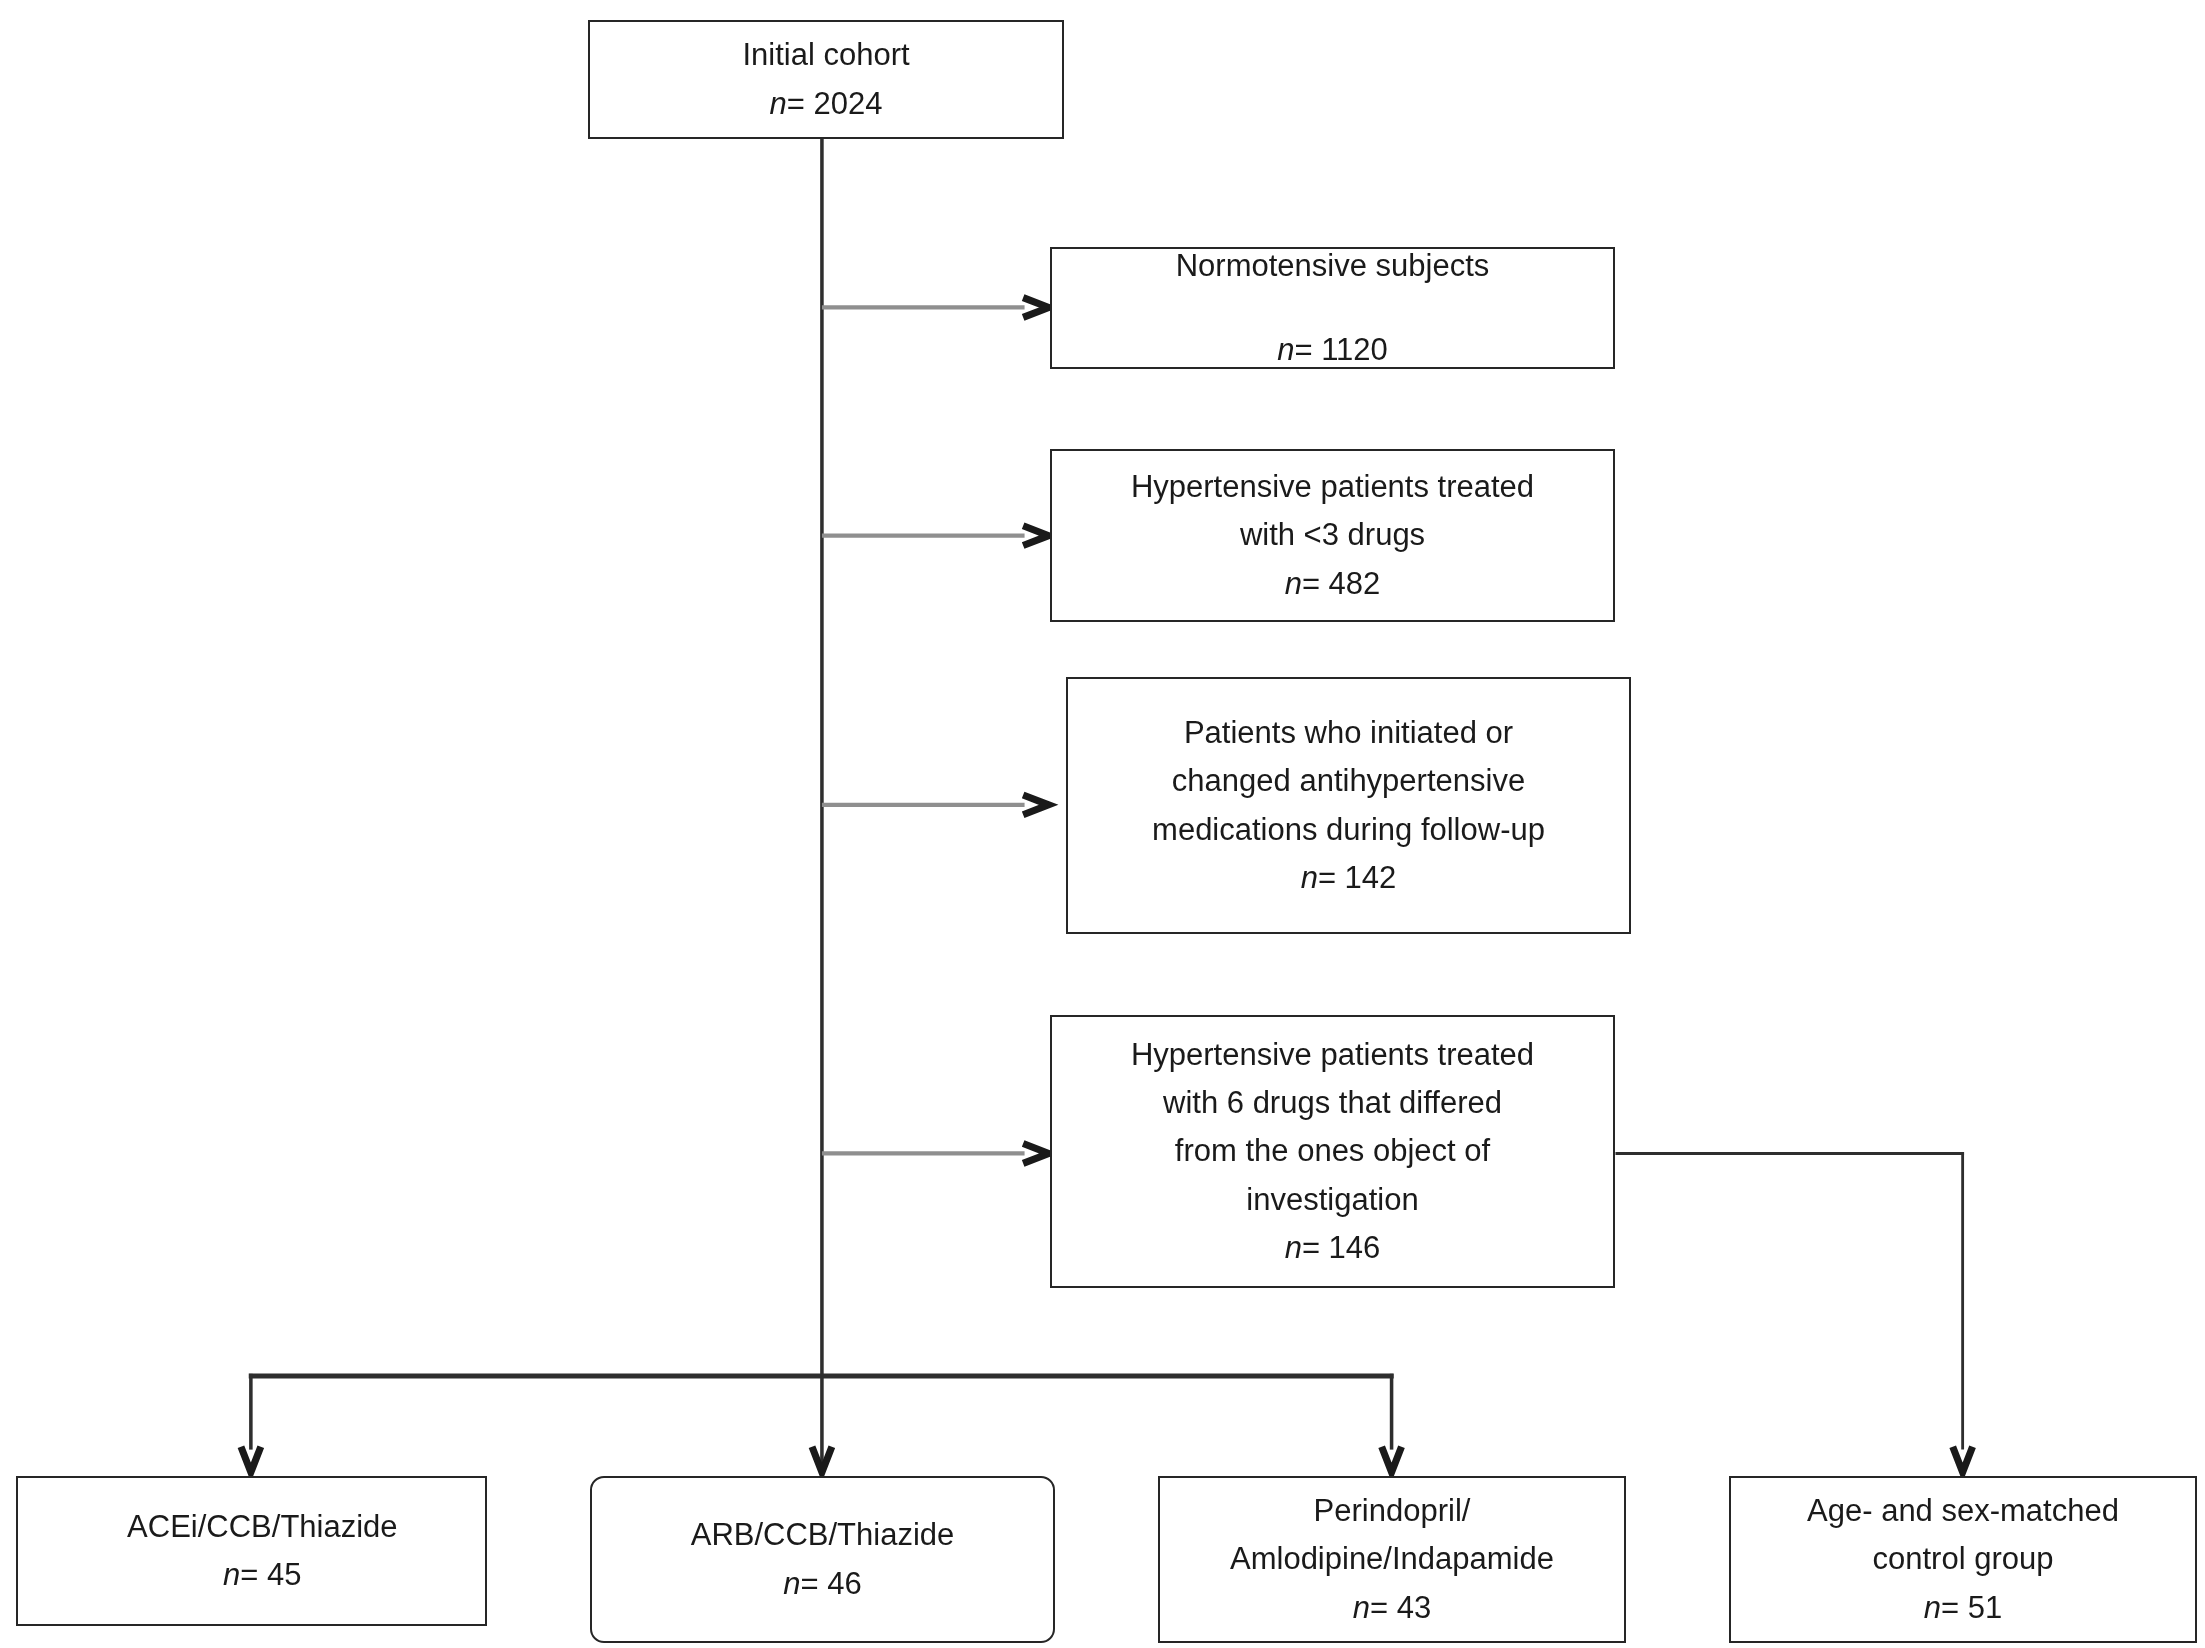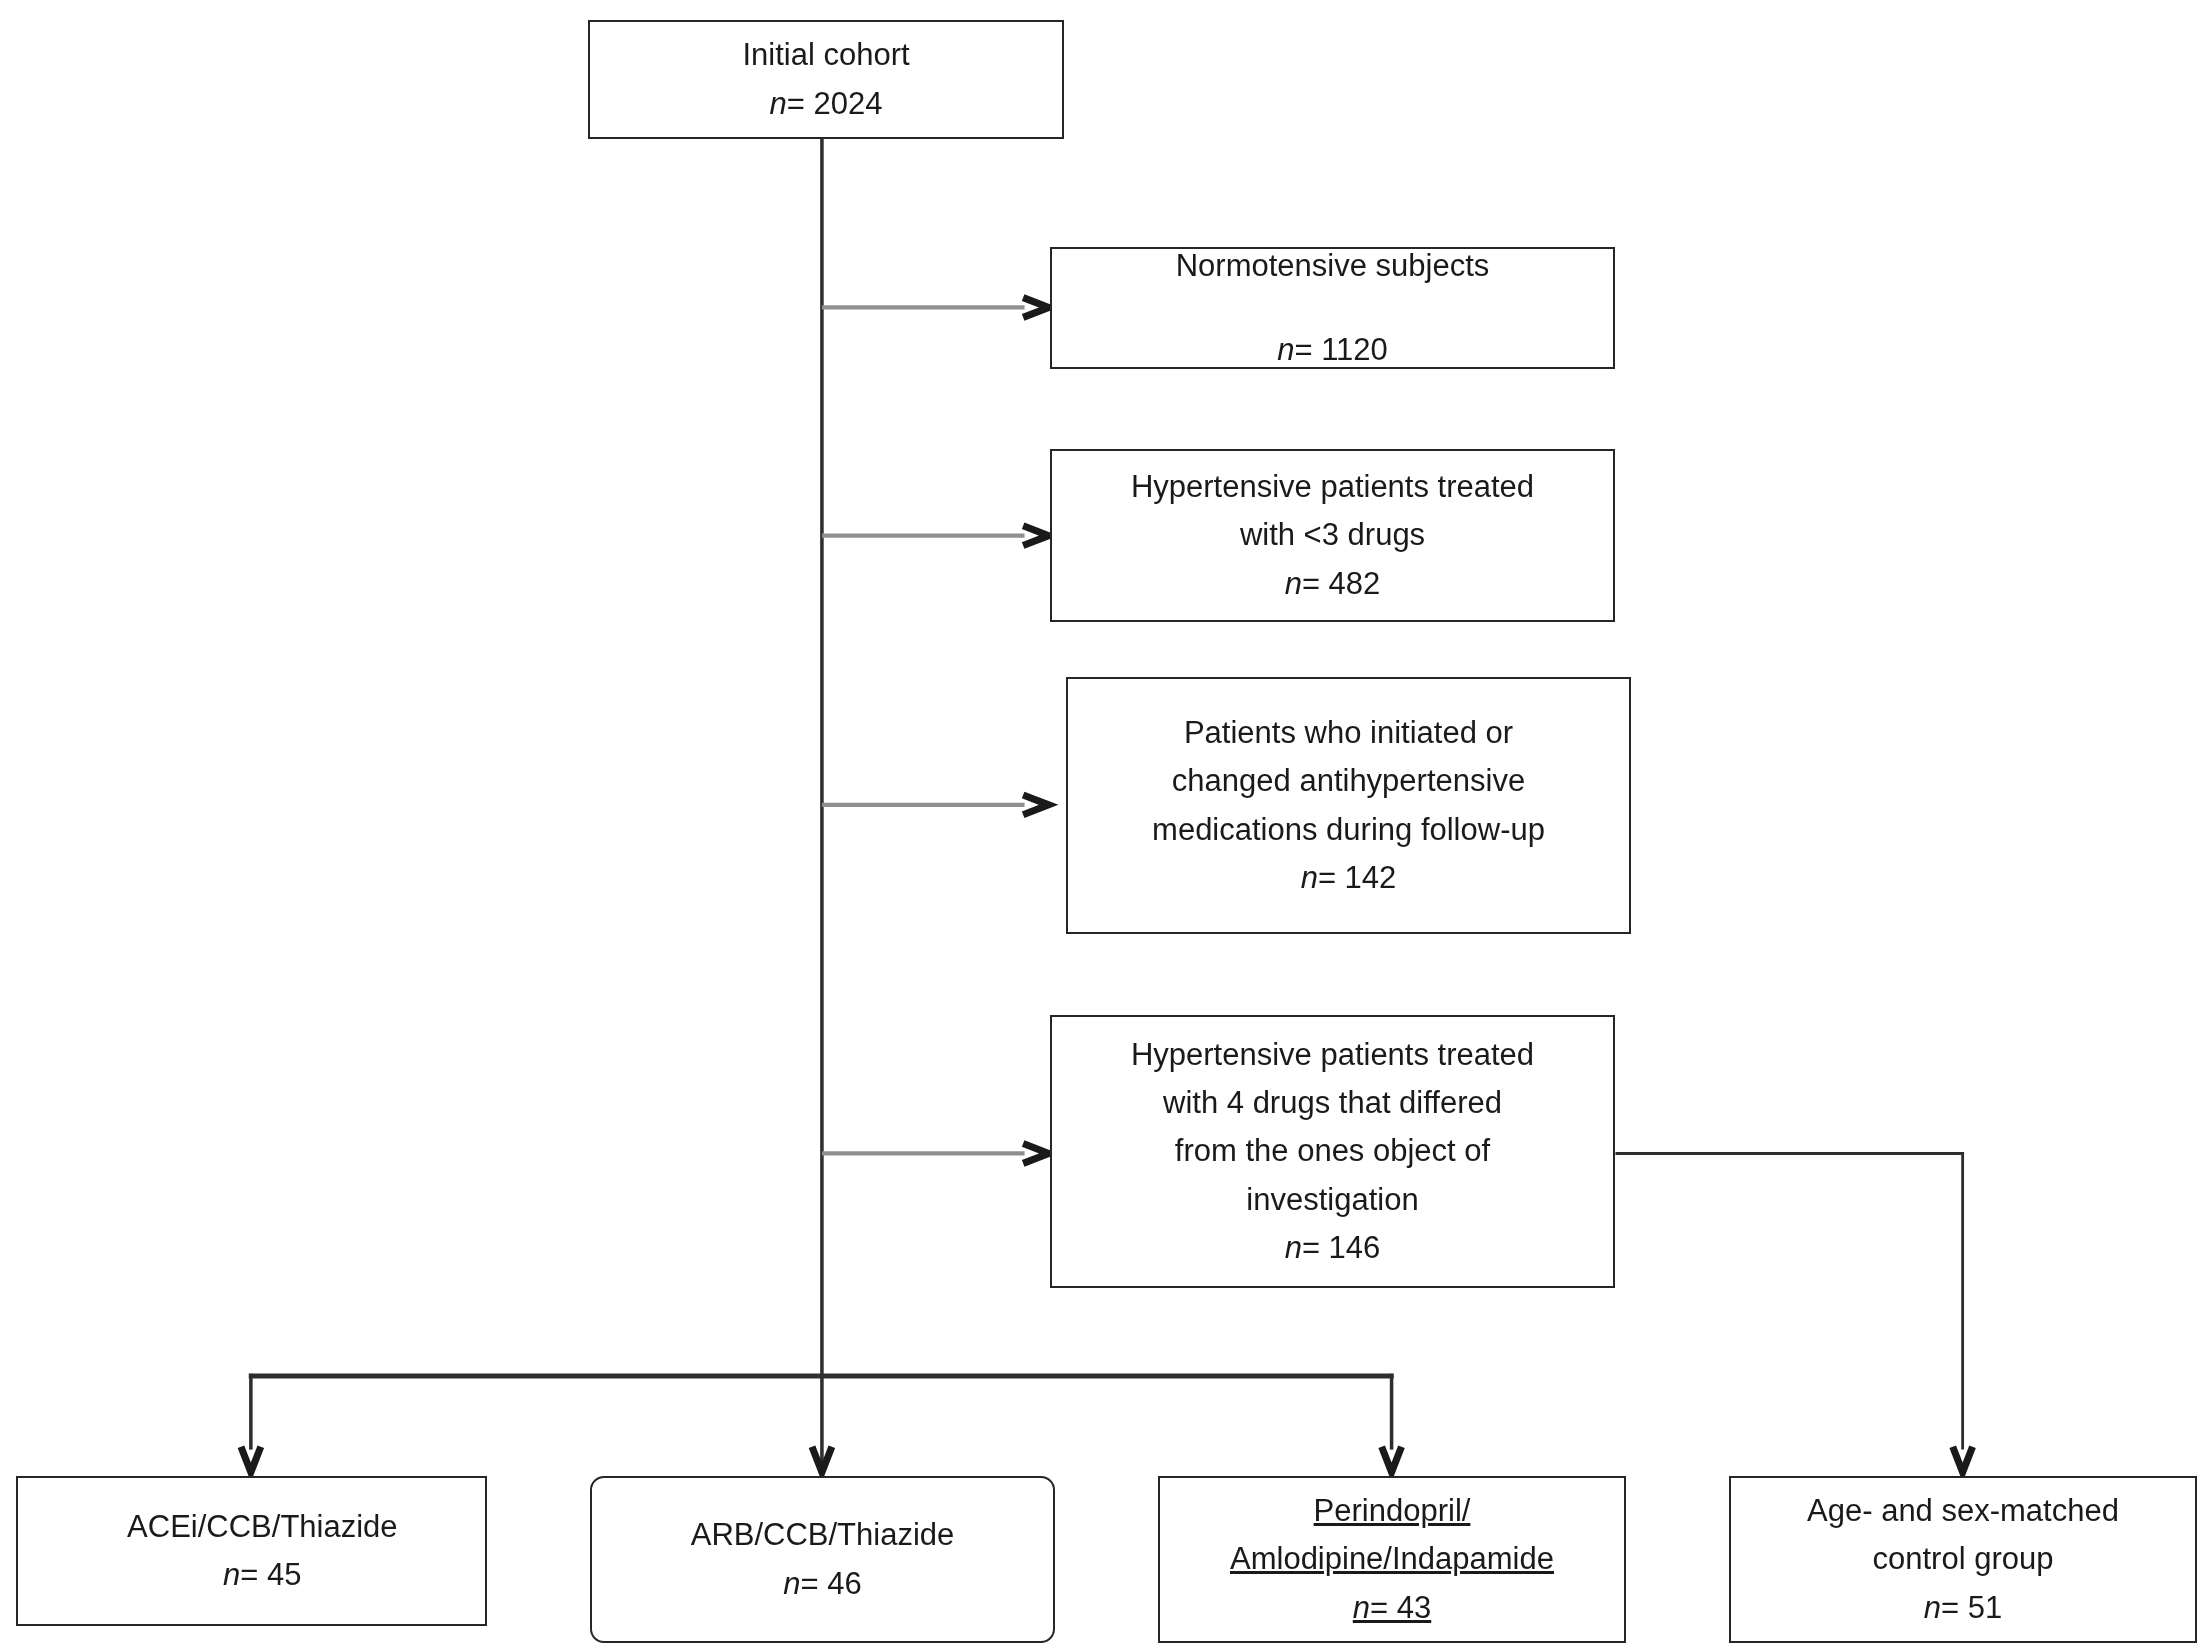"with 4 drugs that differed" div { text: 4 -> 6 }
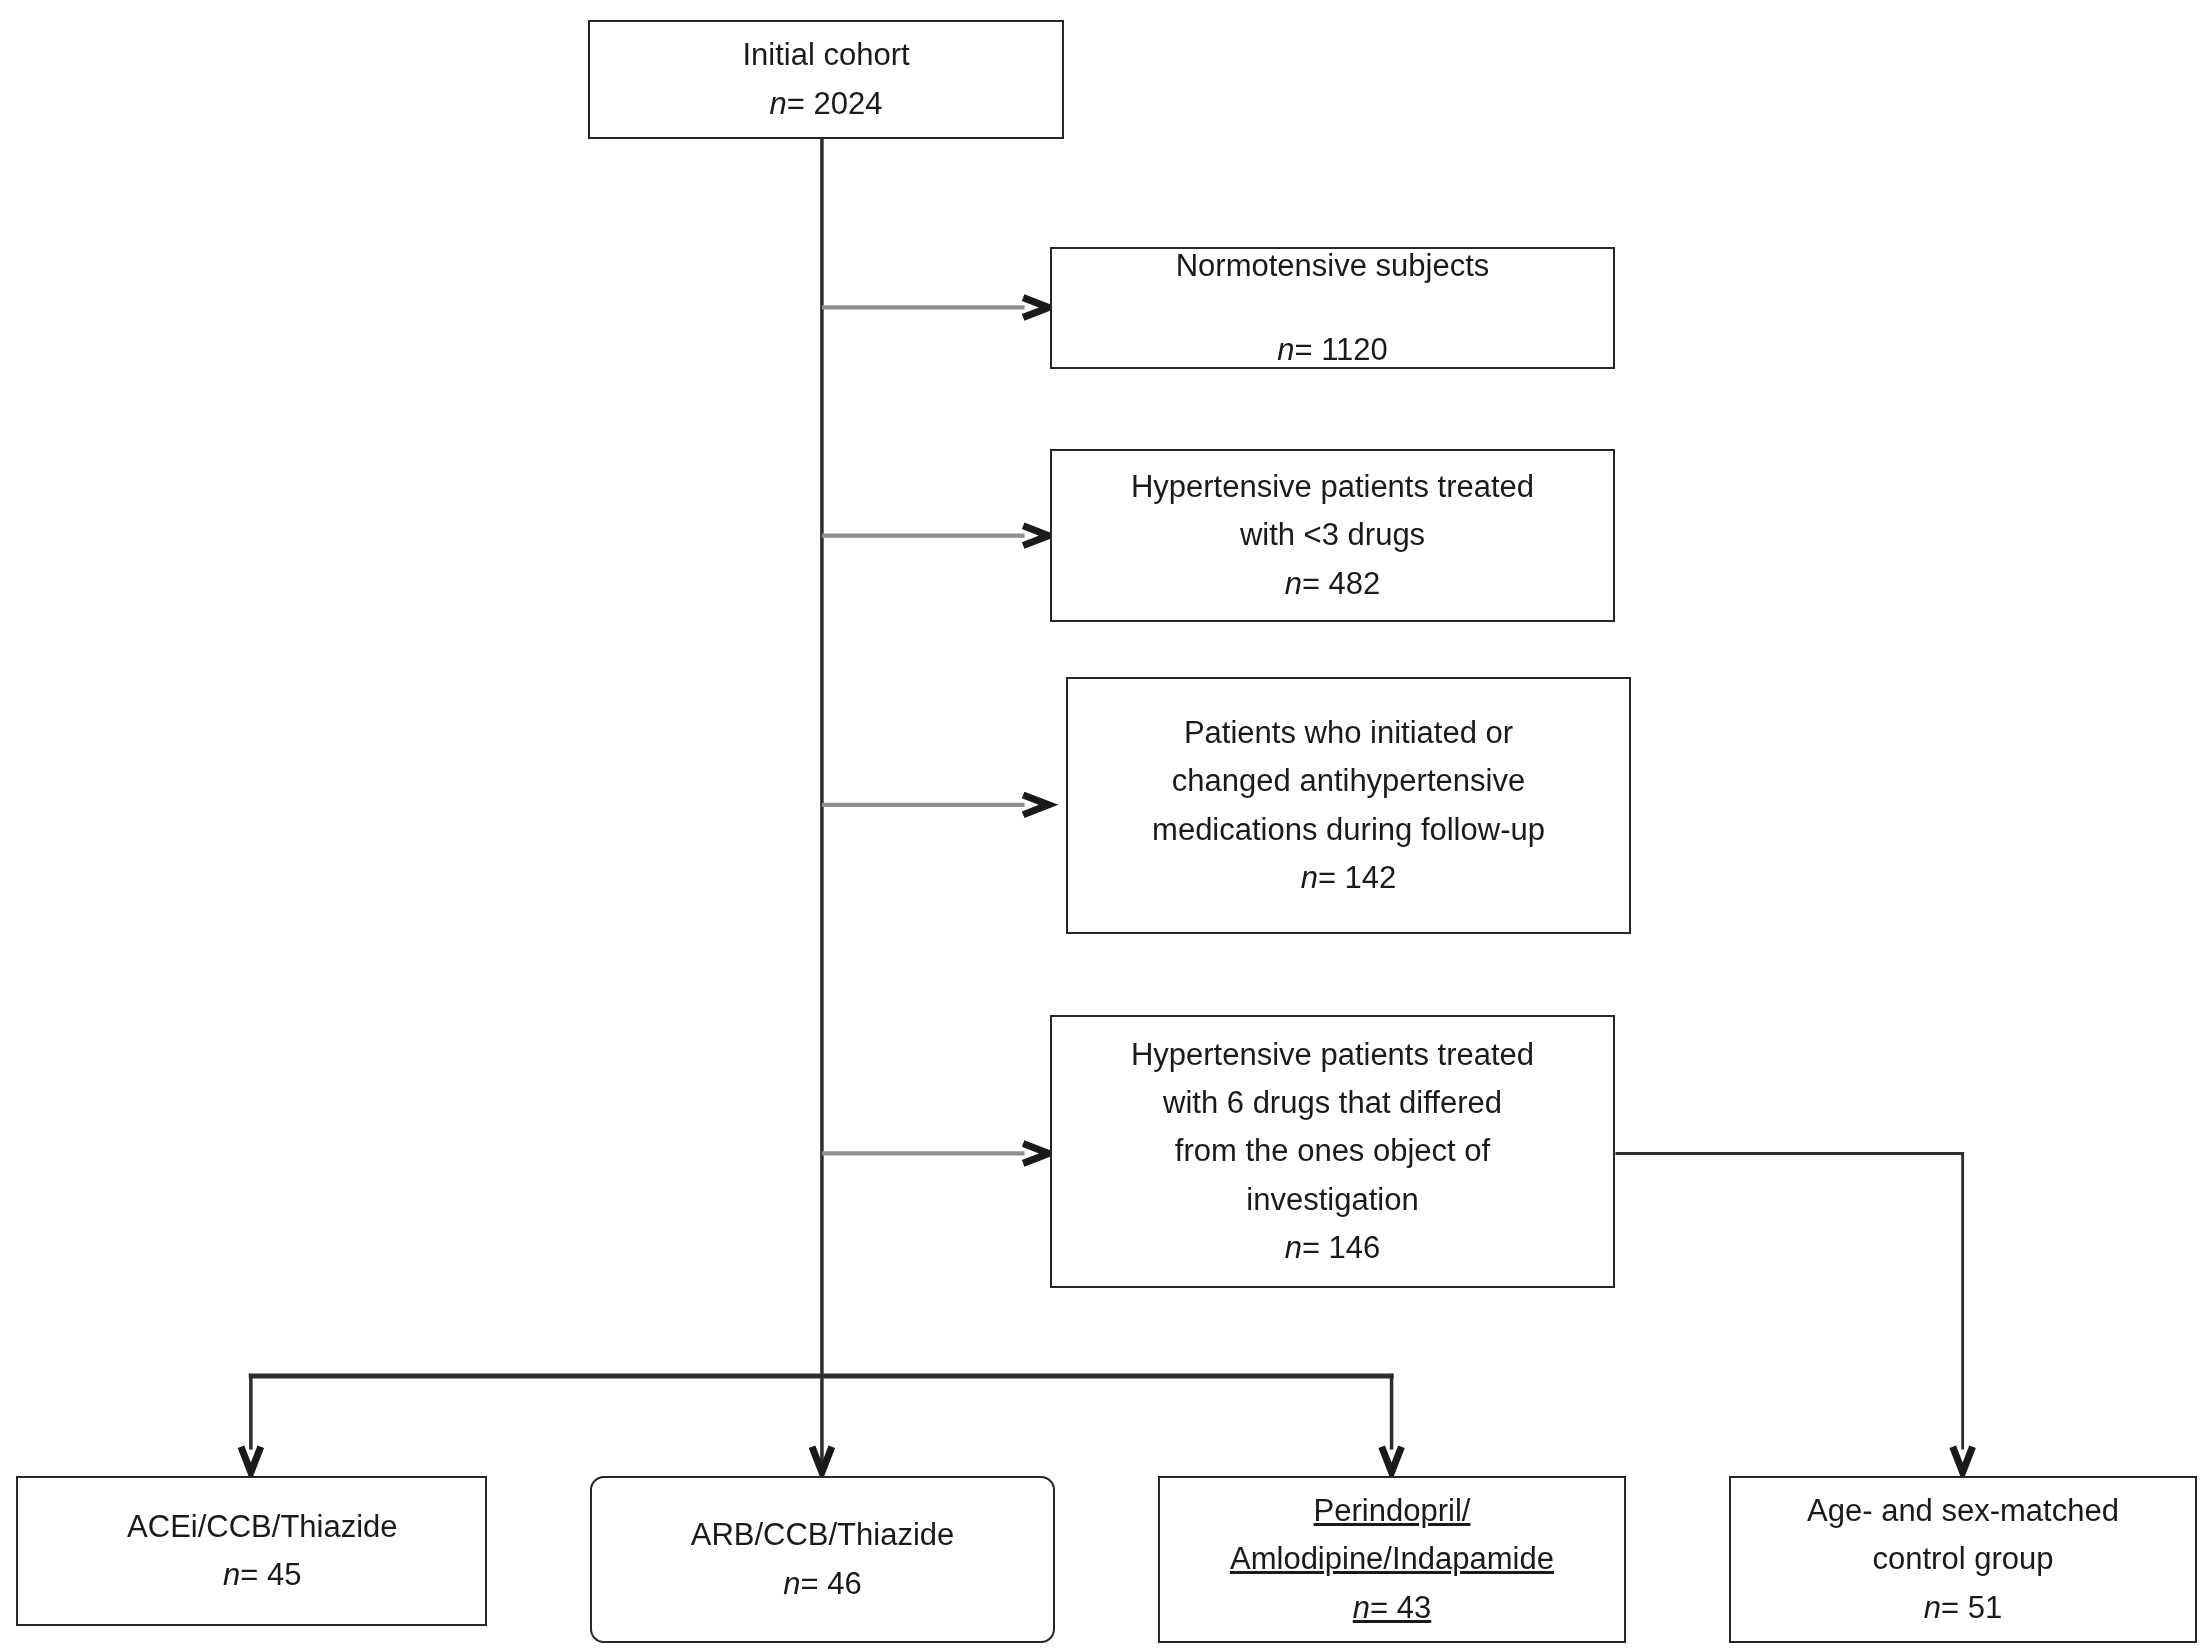"Perindopril/" #box-group-perindopril { text-decoration: underline -> none }
